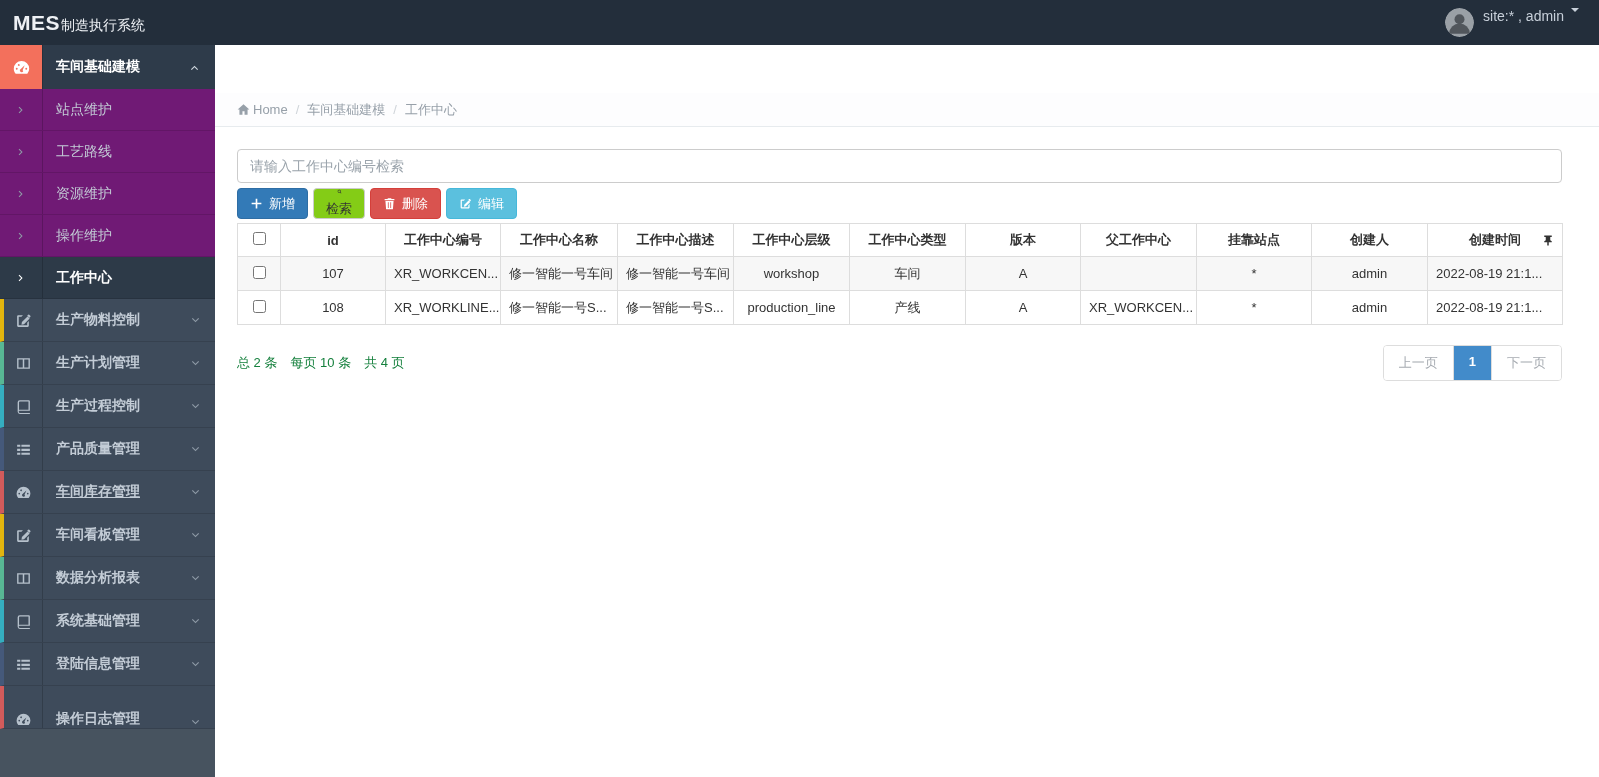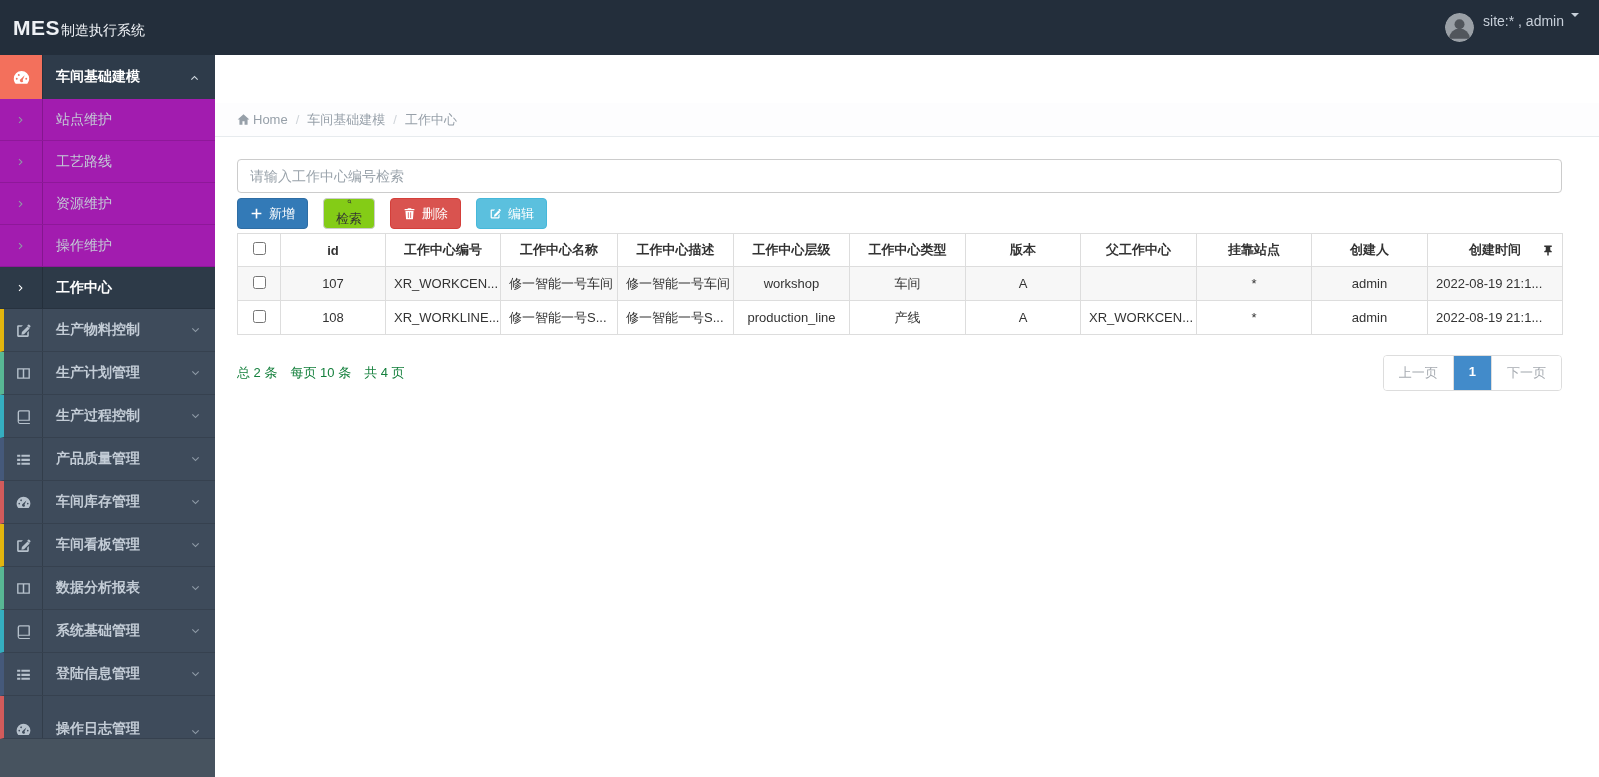"MES" .navbar { height: 55px -> 45px }
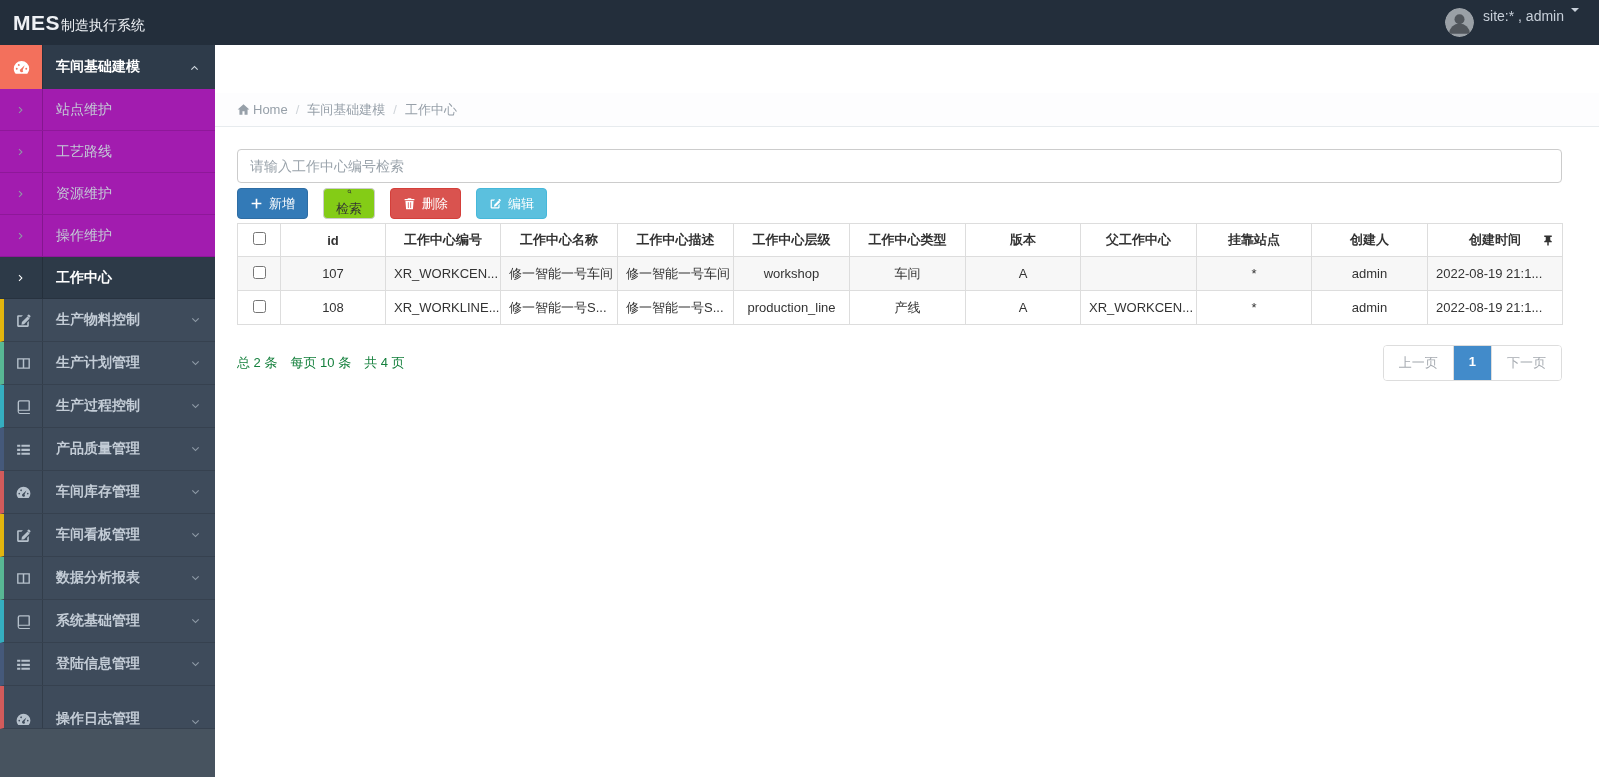"站点维护" .submenu-item { background: #a21caf -> #701a75 }
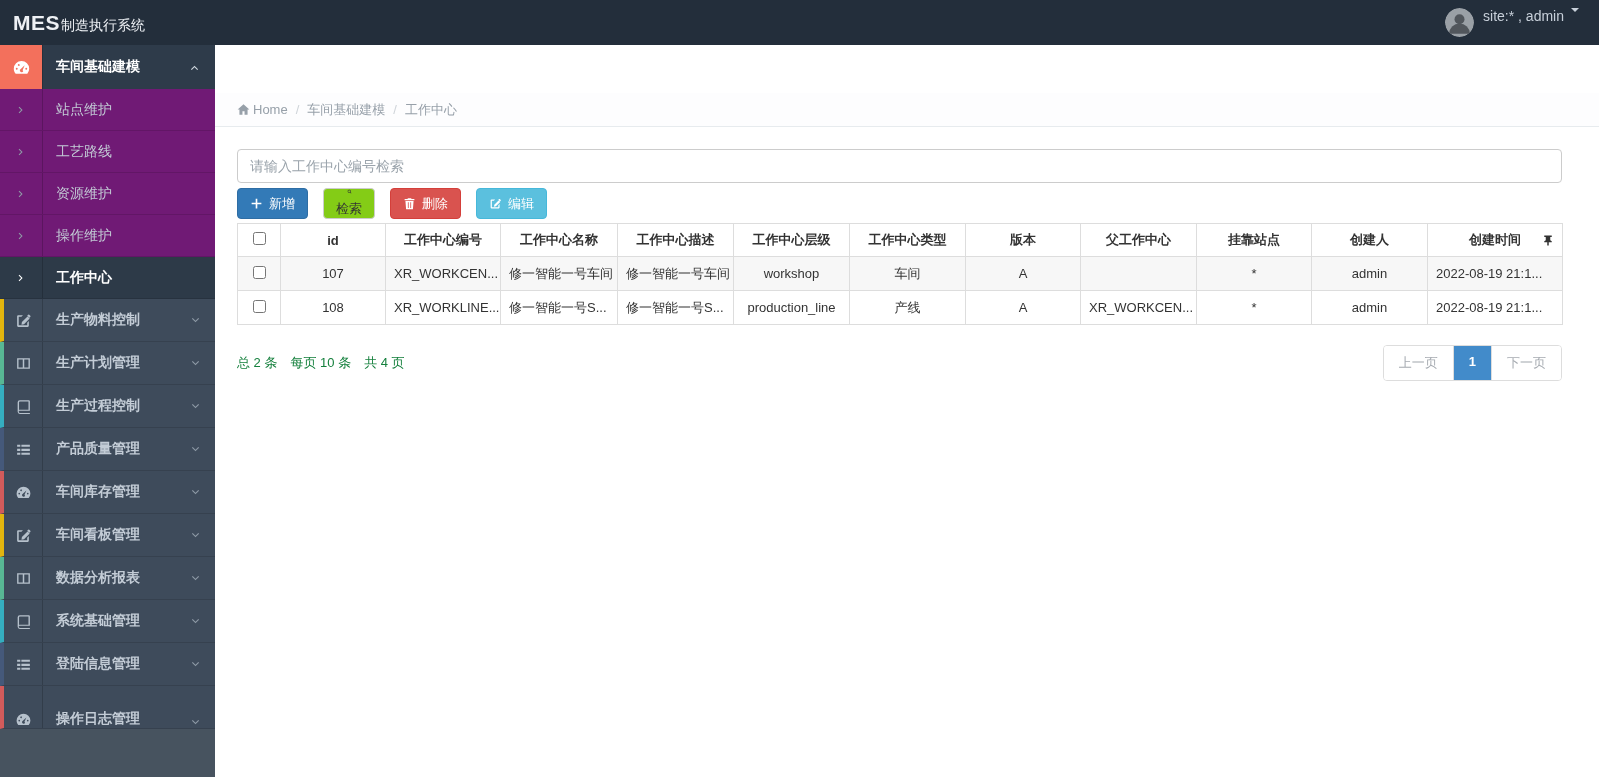"新增" .toolbar { gap: 15px -> 5px }
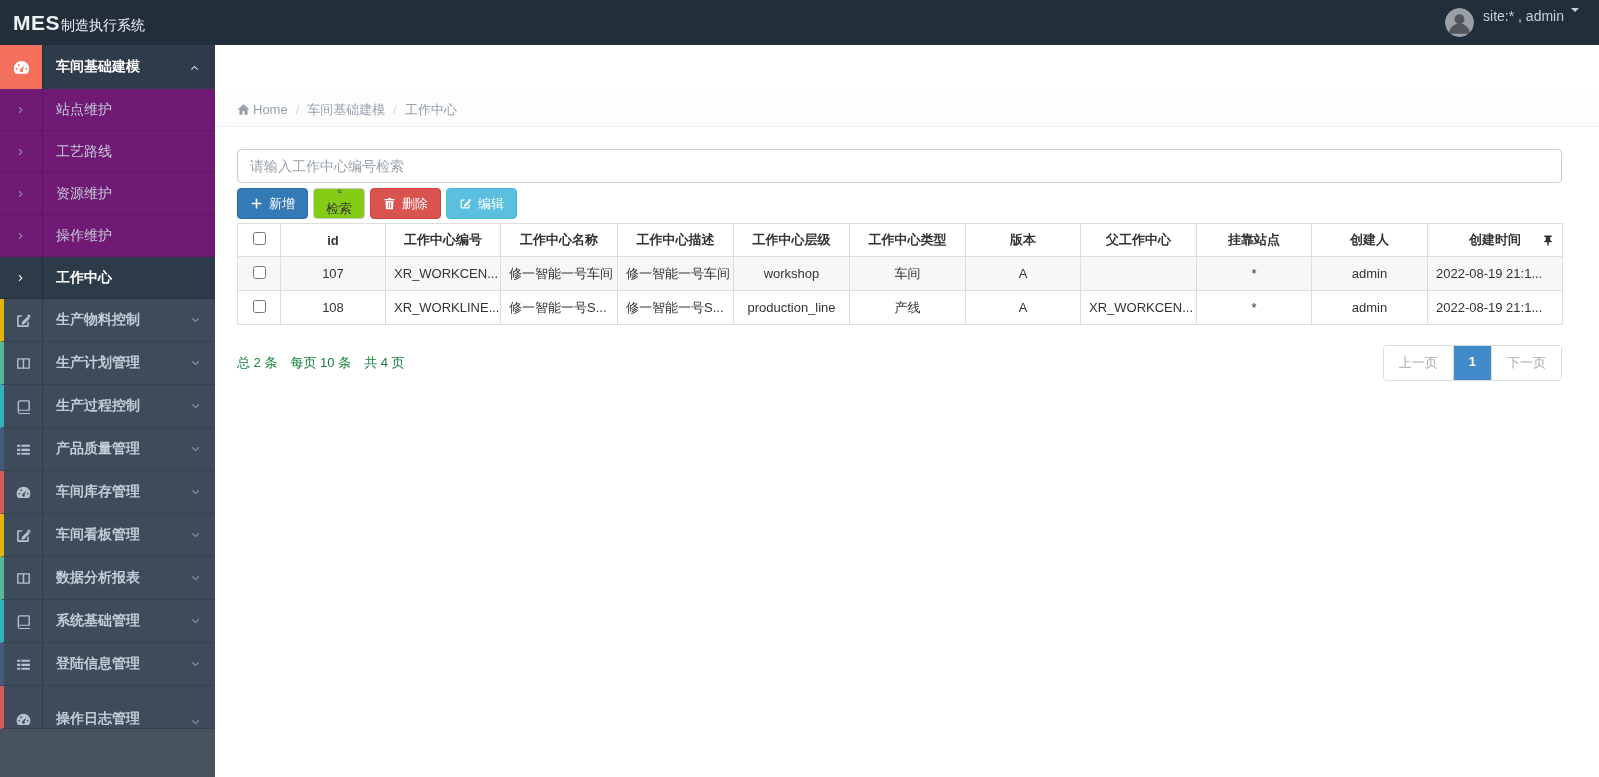"车间库存管理" li.side-row { text-decoration: none -> underline }
